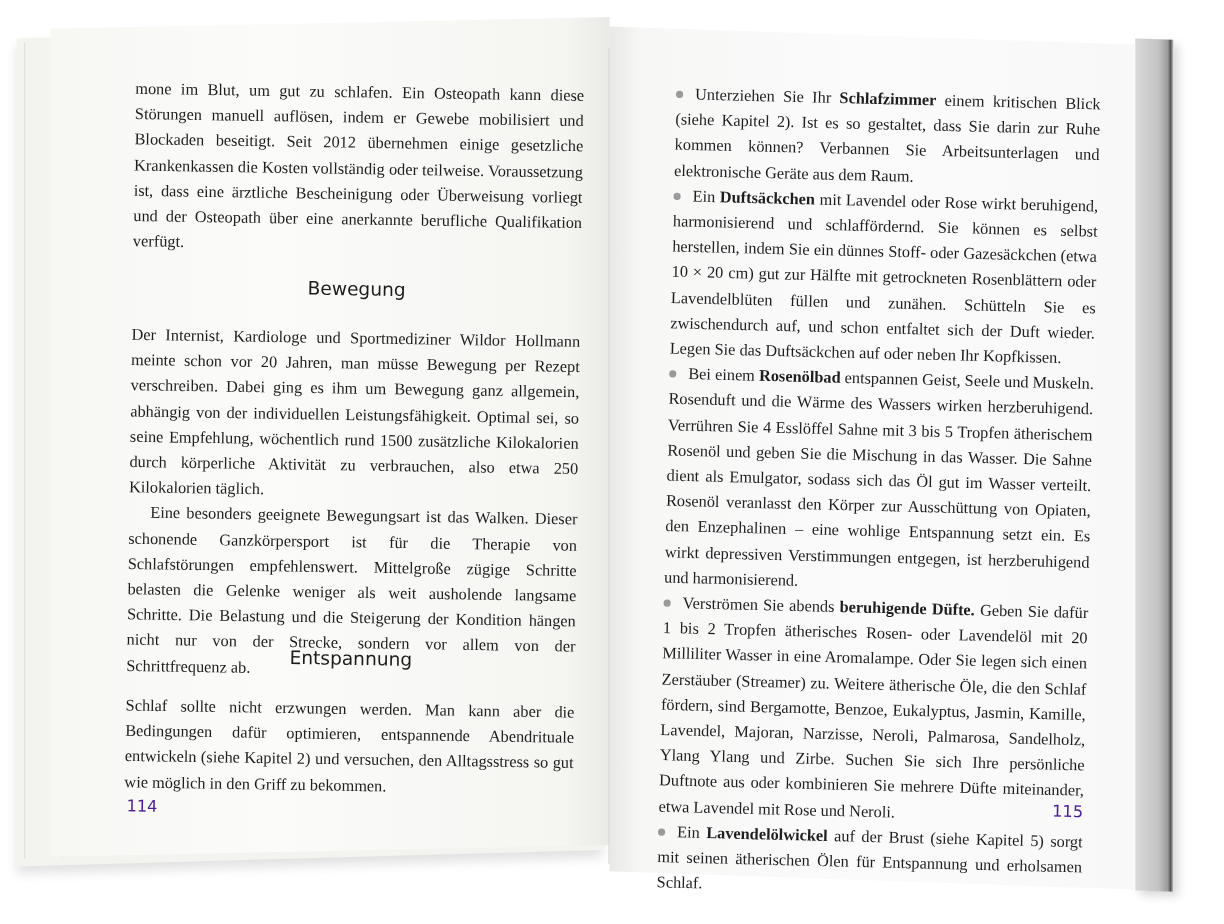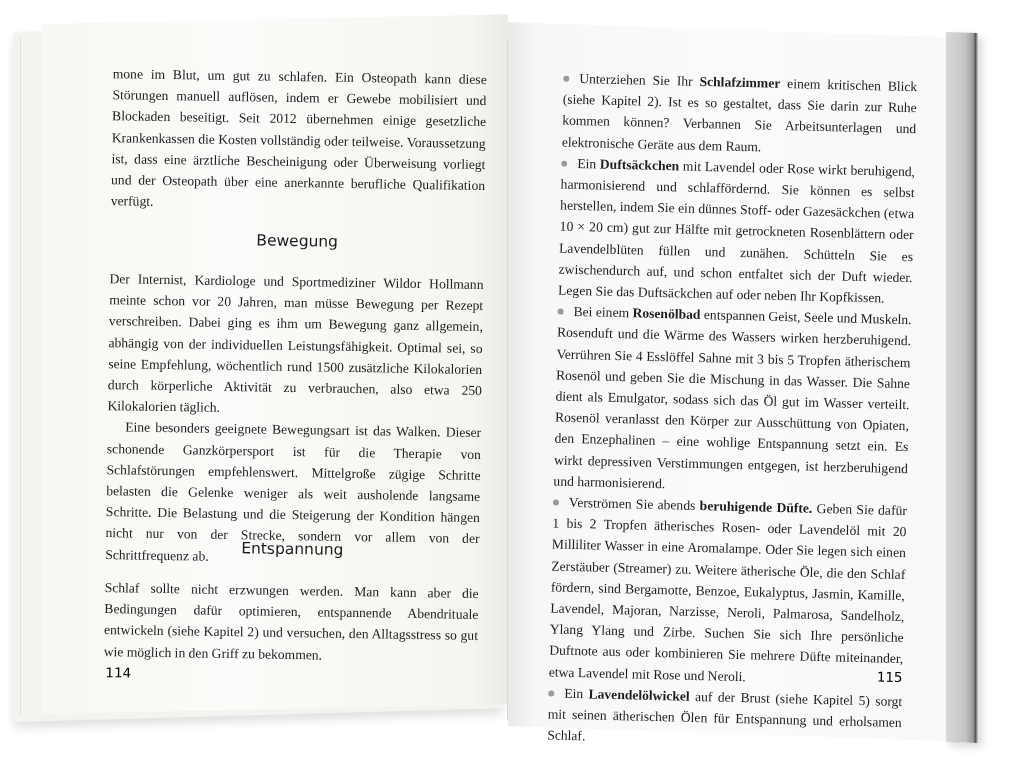"114" .page-number { color: #000000 -> #4c1d95 }
